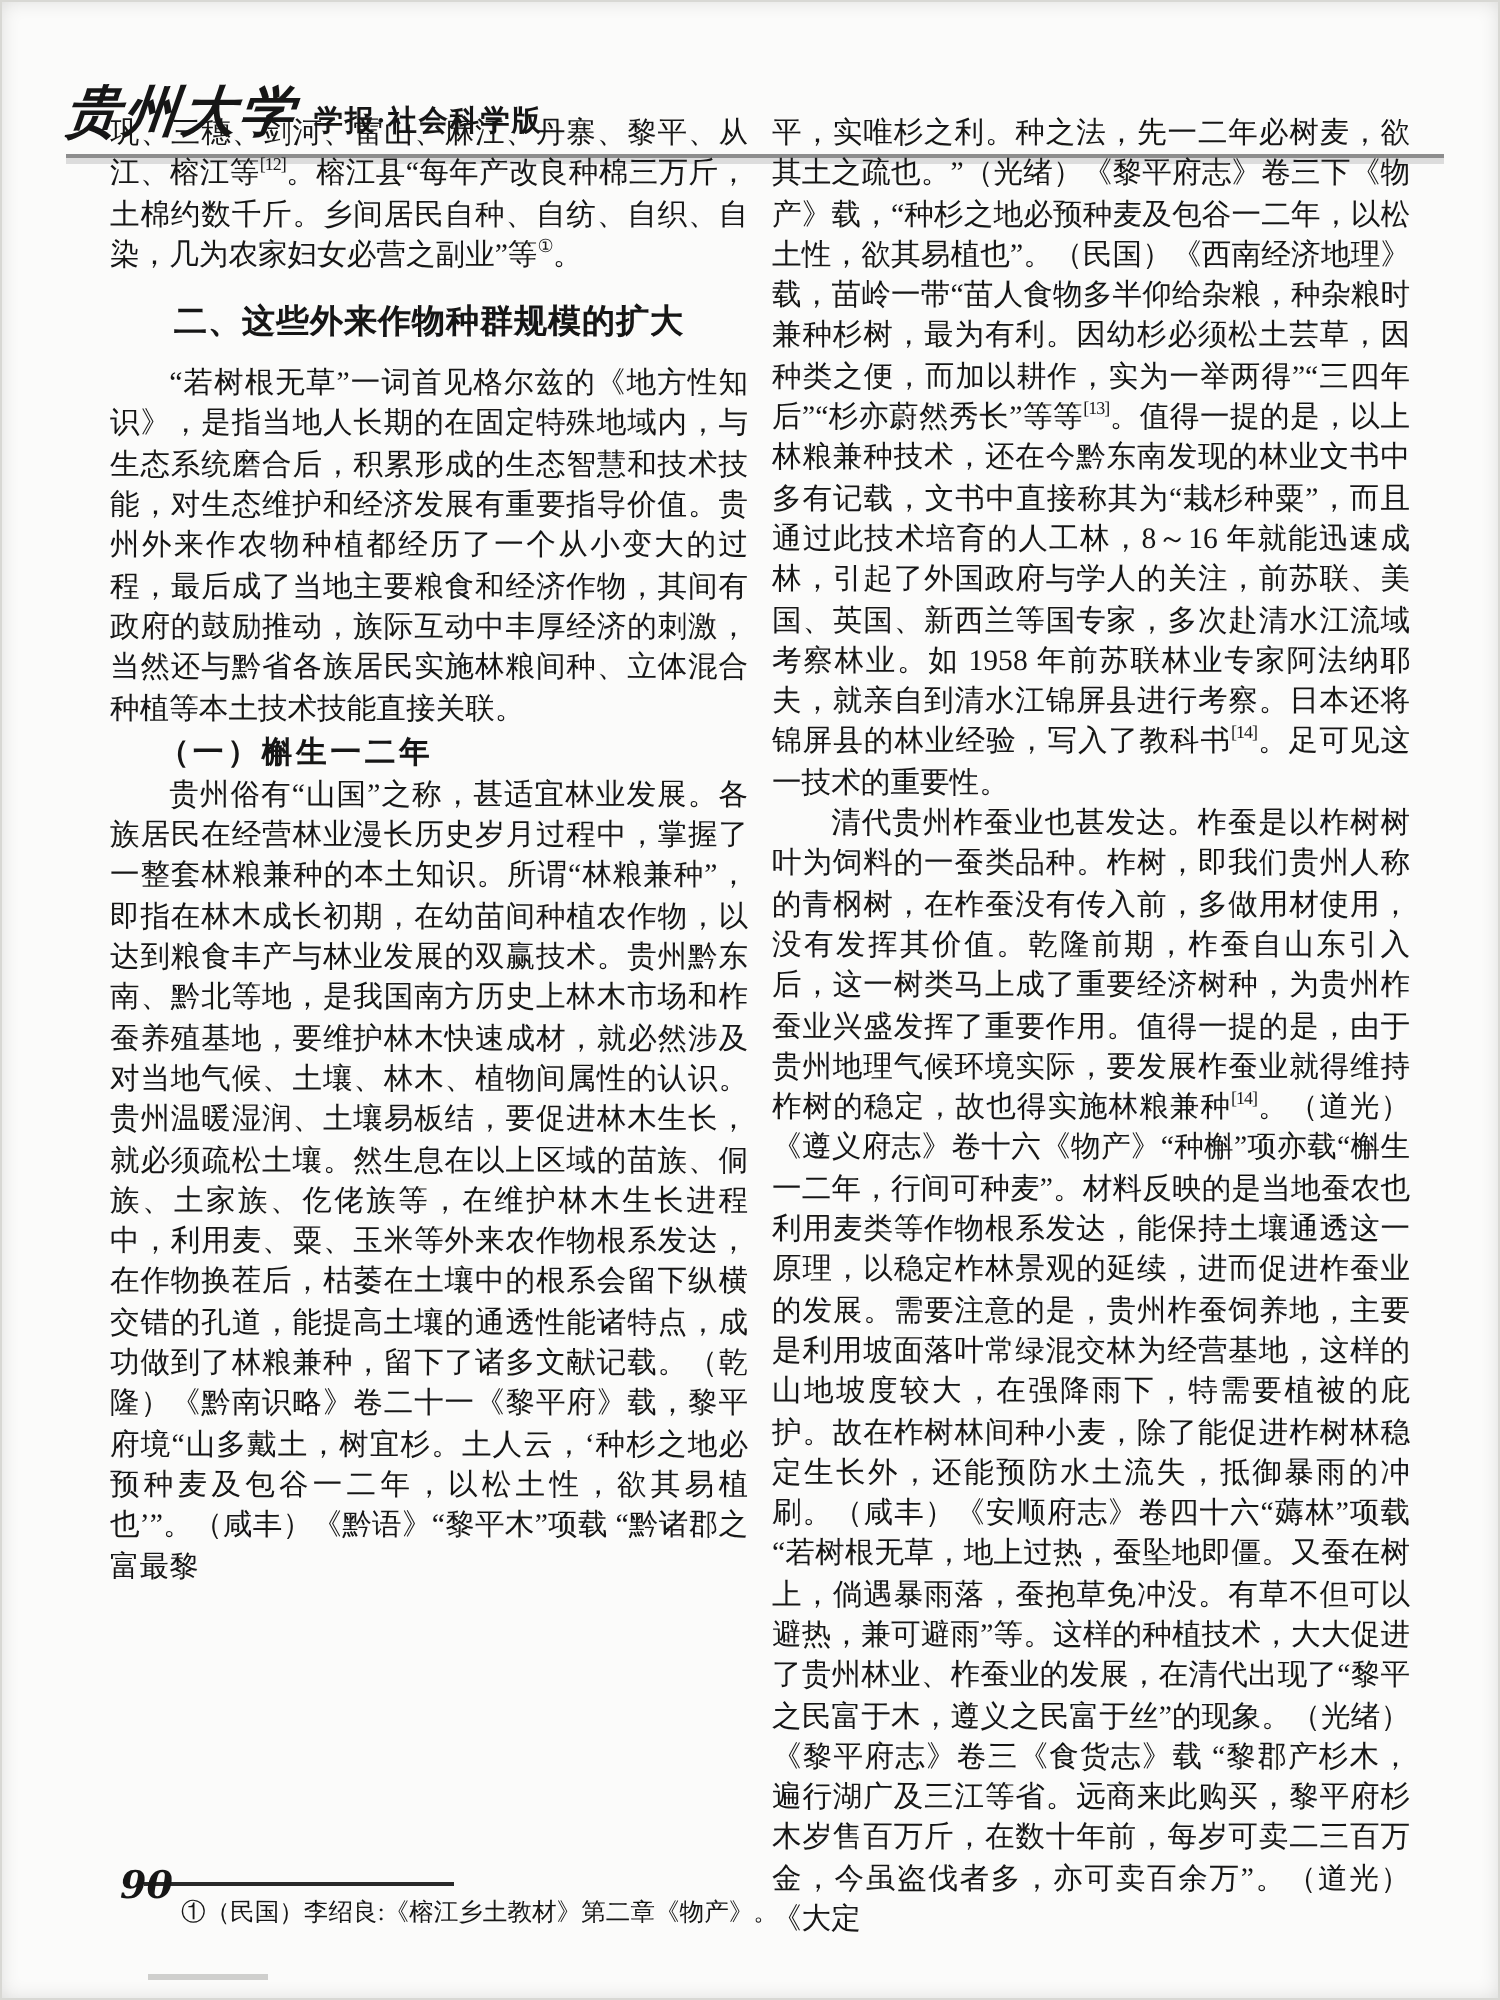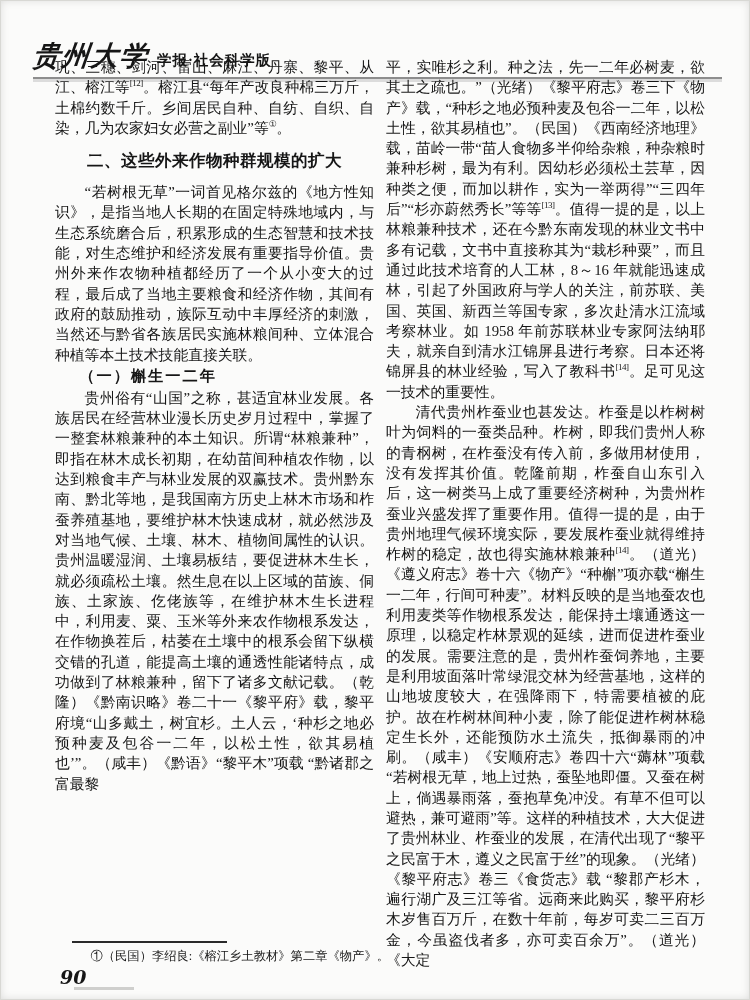"90" .page-number { top: 966px -> 932px }
